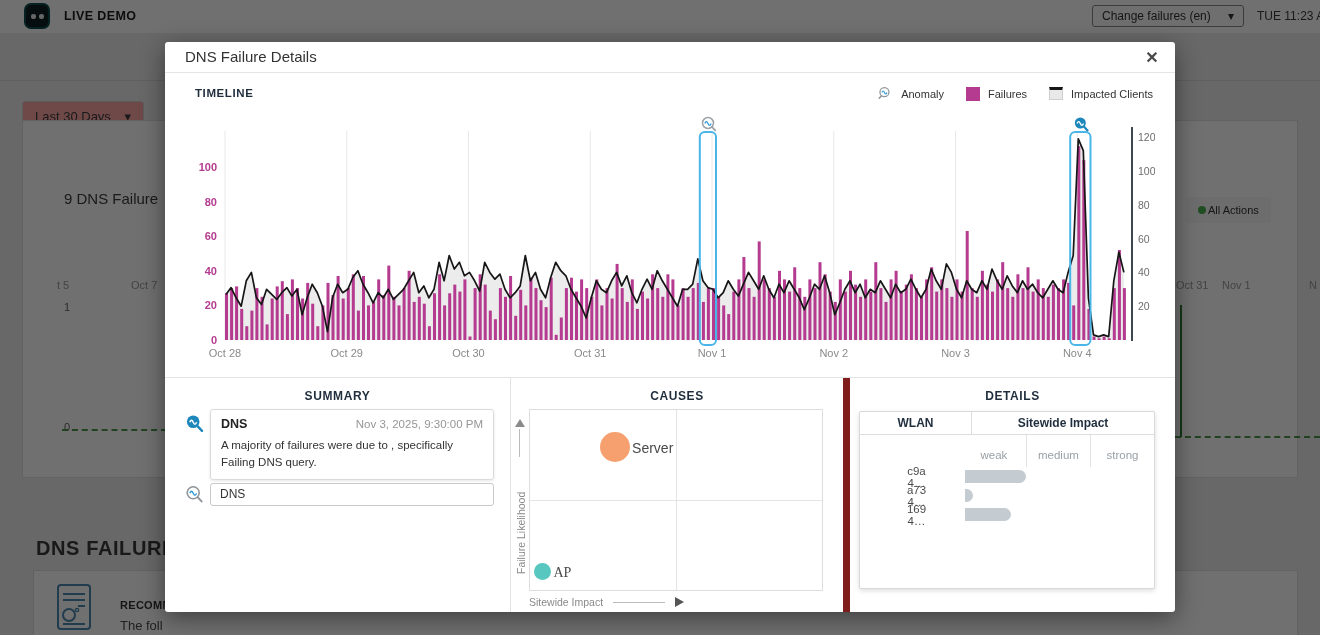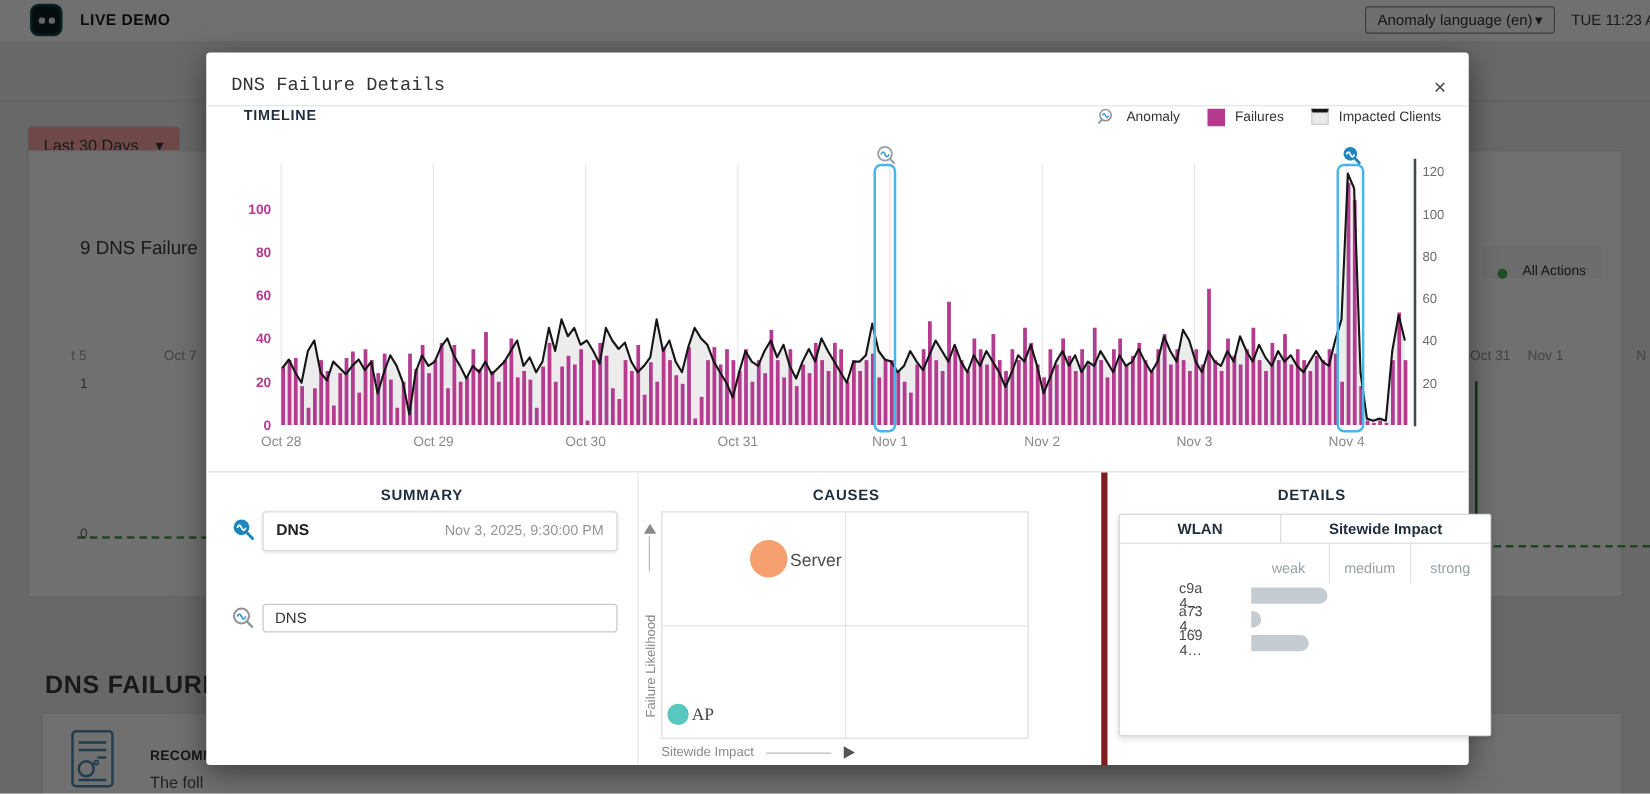"Anomaly language (en)" span { text: Anomaly language -> Change failures }
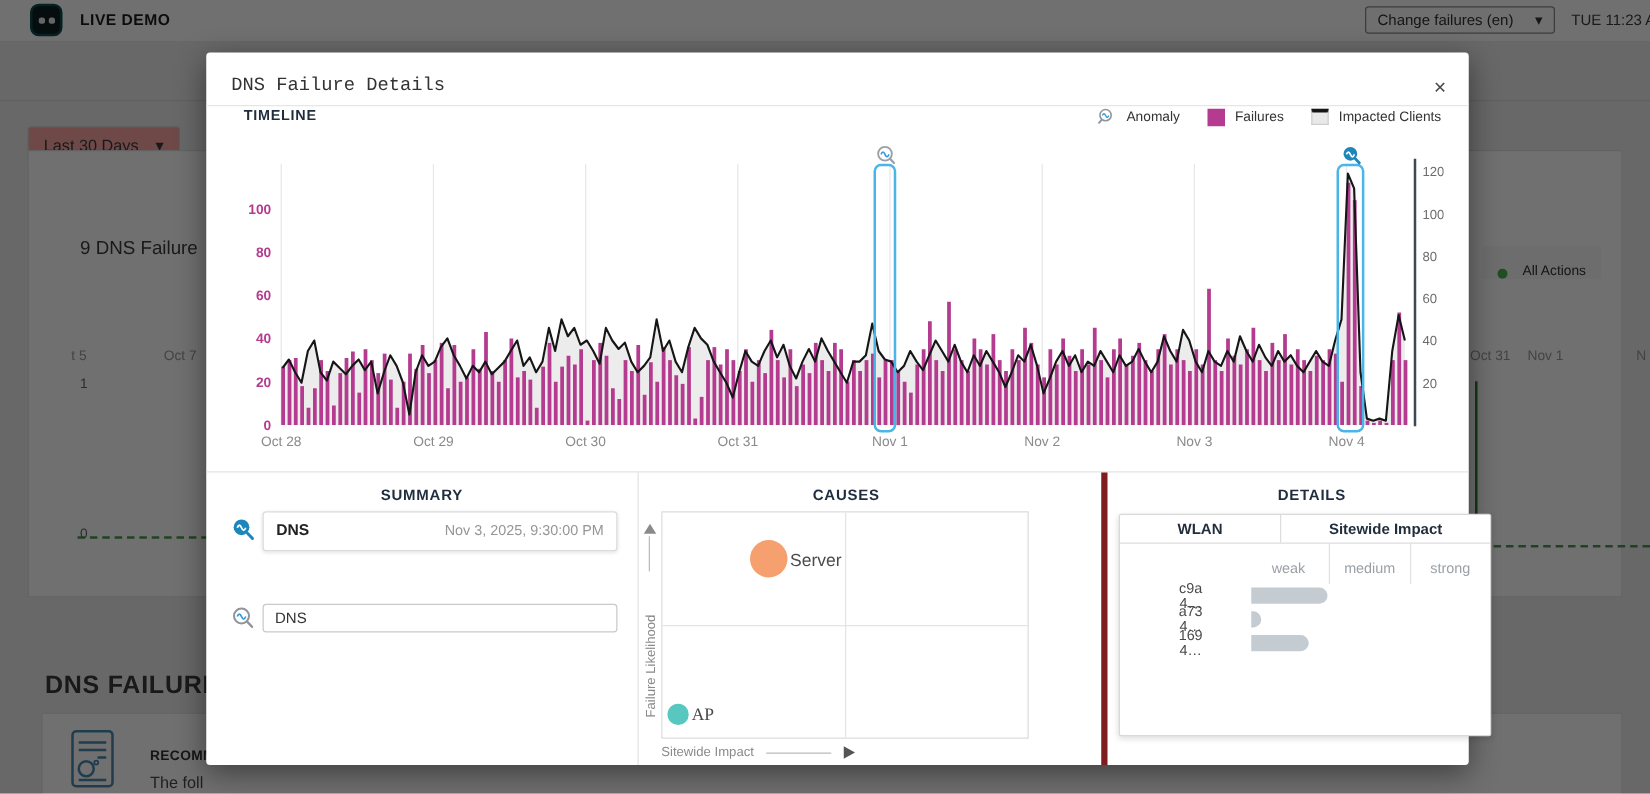"DNS Failure Details" .modal-h { font-family: Liberation Mono, monospace -> none; top: 12px -> 0 }
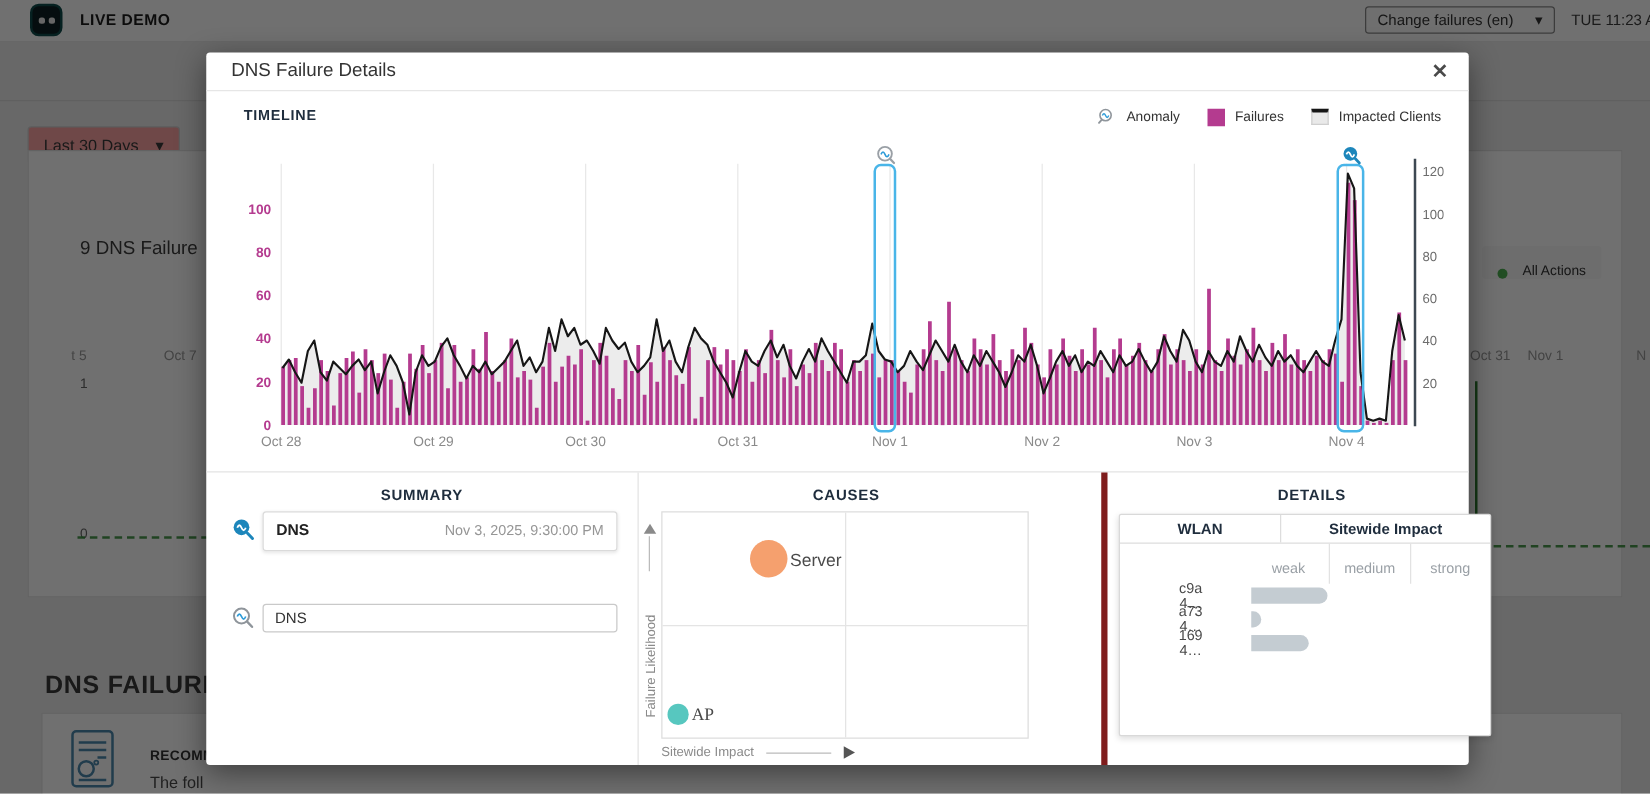"All Actions" .chip { align-items: flex-end -> center; gap: 12px -> 2px }
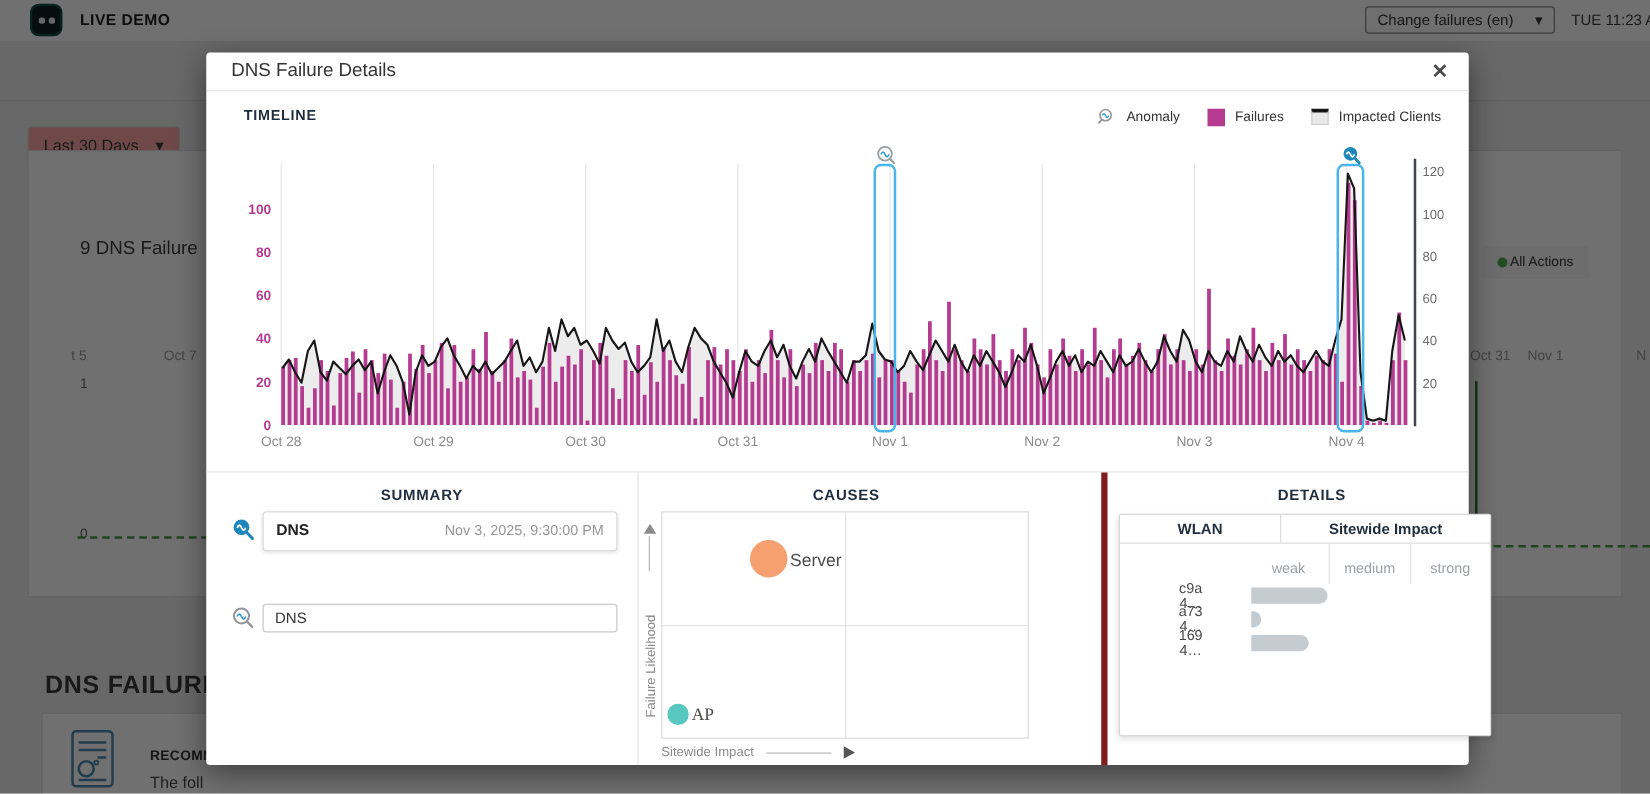"DETAILS" .pane-details { border-left: 5px solid #7f1d1d -> 7px solid #7f1d1d; margin-left: 38px -> none }
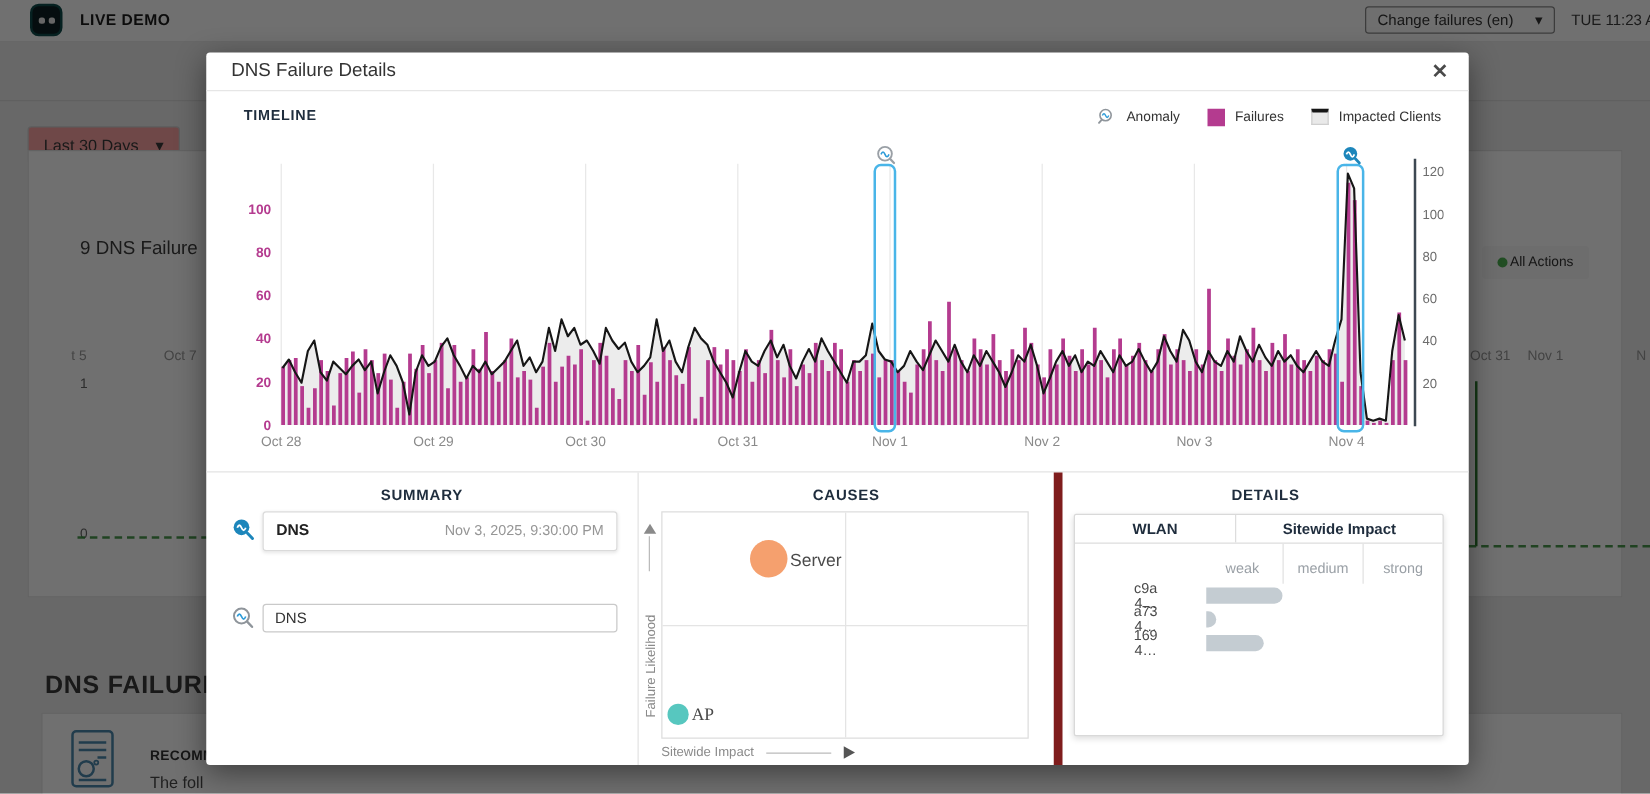"WLAN" .dt-head .c1 { width: 129px -> 112px }
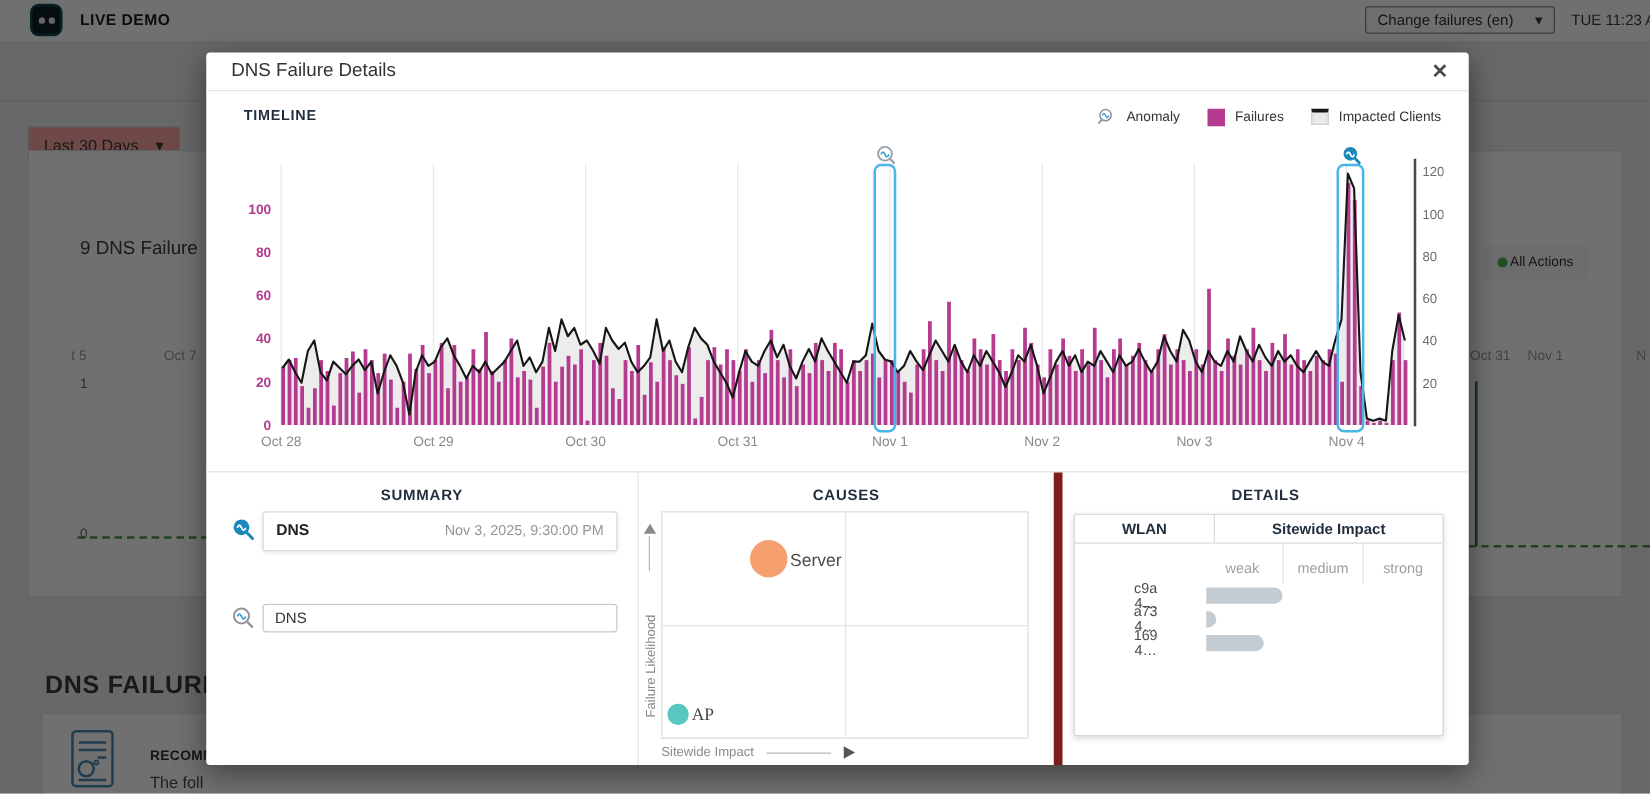"A majority of failures were" div.sum-body { html: none -> <div>A majority of failures were due to , specifically Failing DNS query.</div> }
